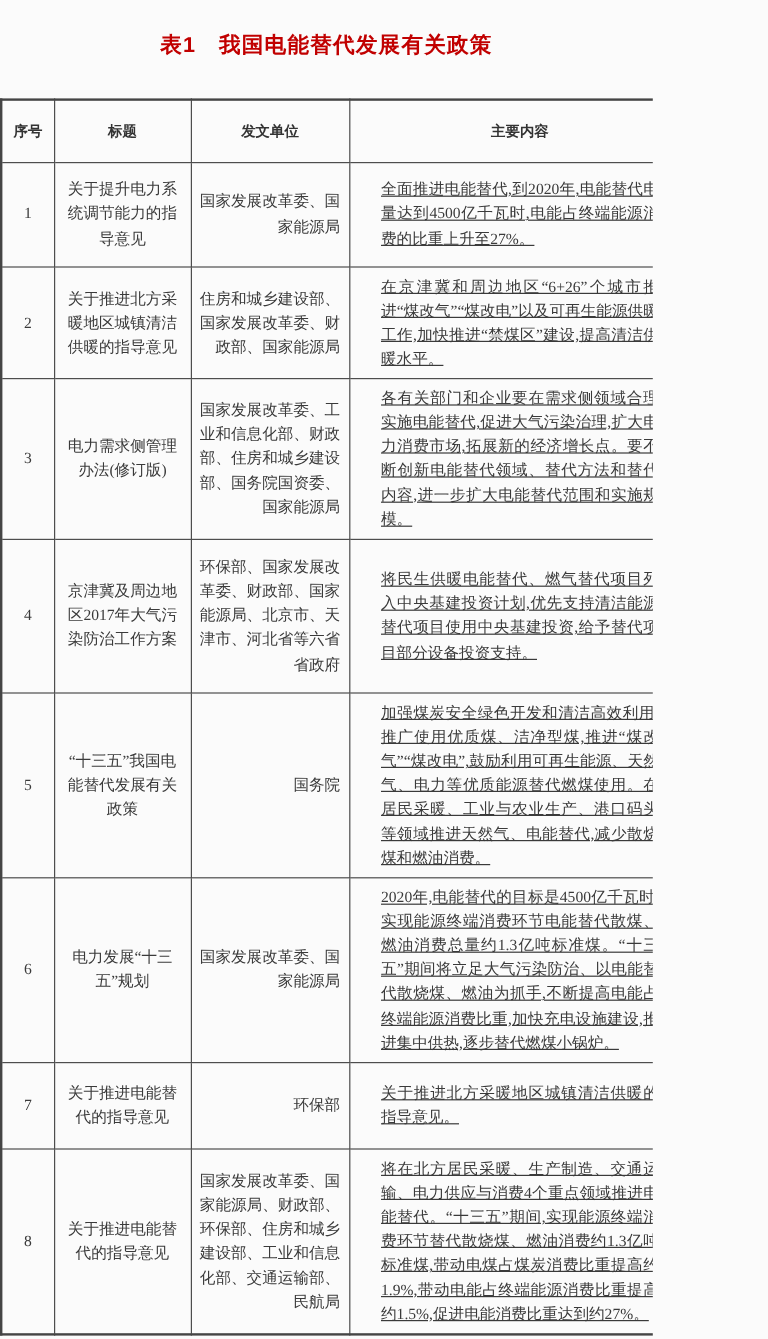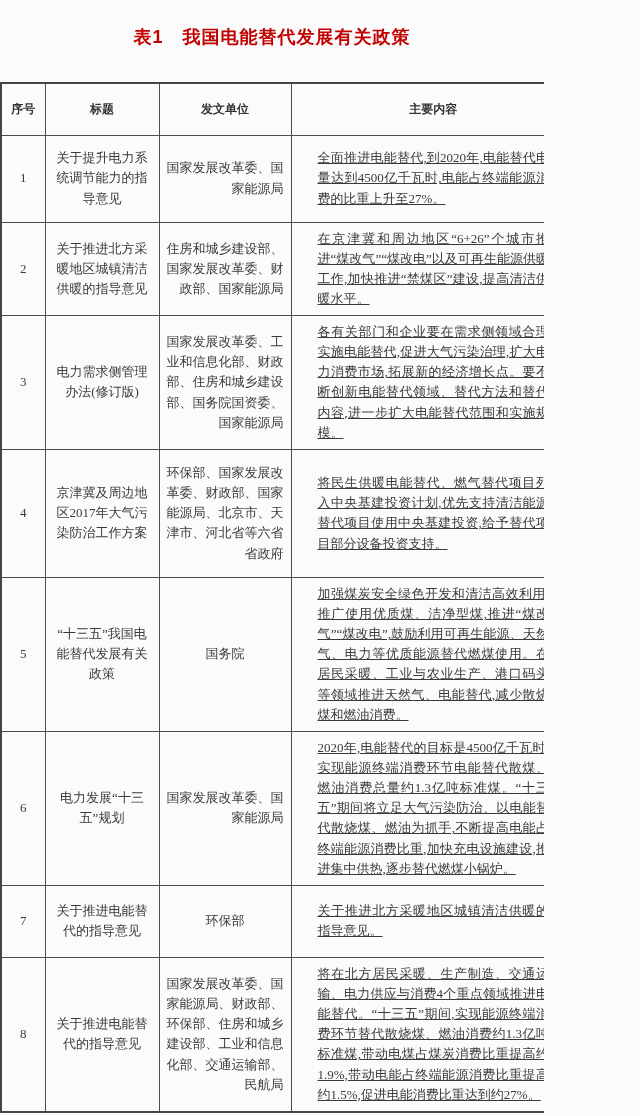"国务院" td.cell-issuer.center { text-align: center -> none }
